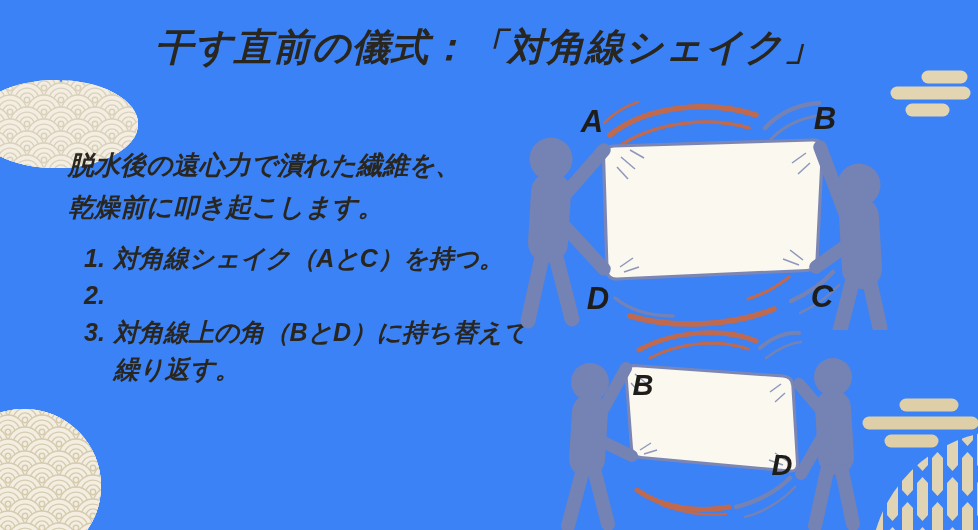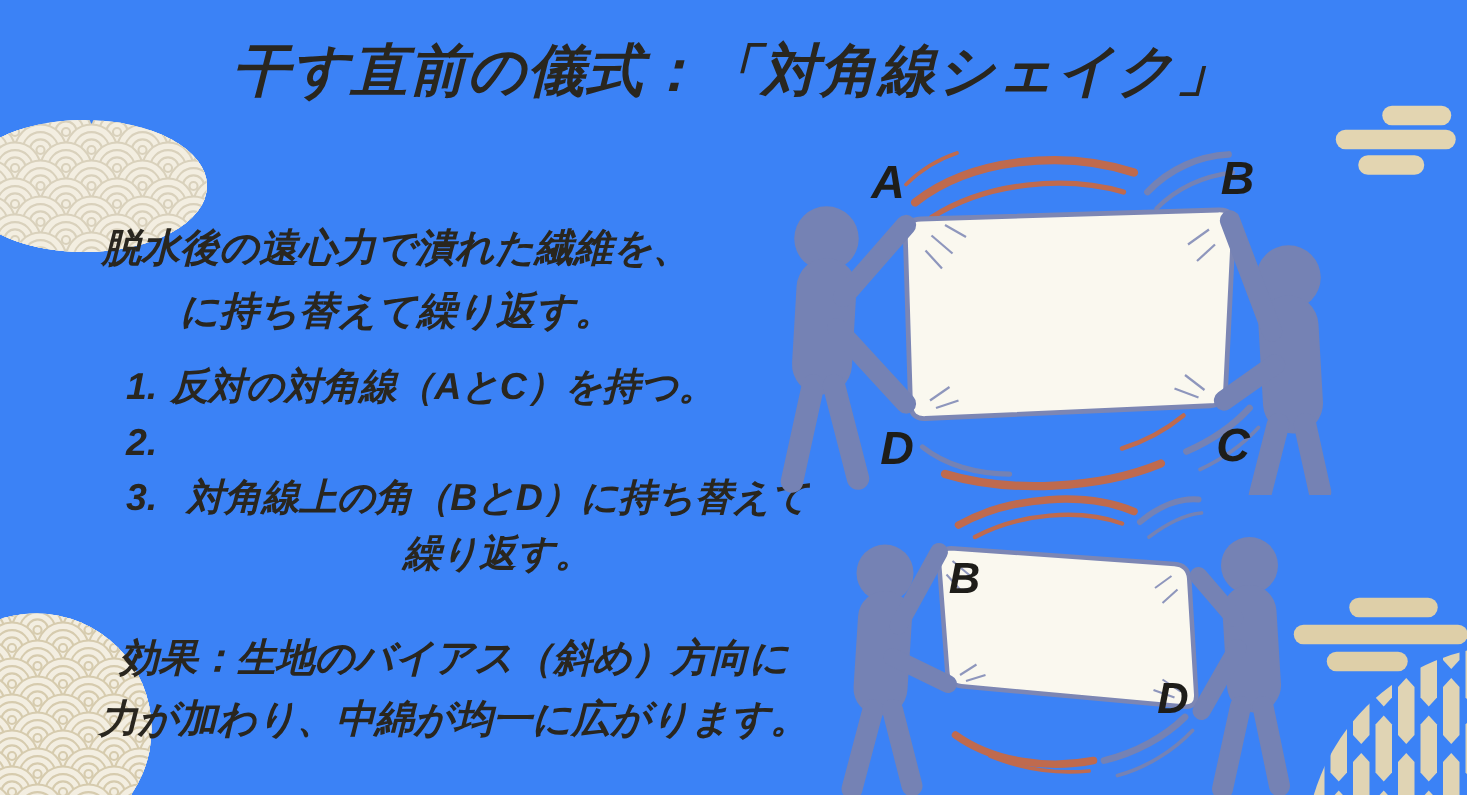"脱水後の遠心力で潰れた繊維を、" .layer { text-align: center -> none }
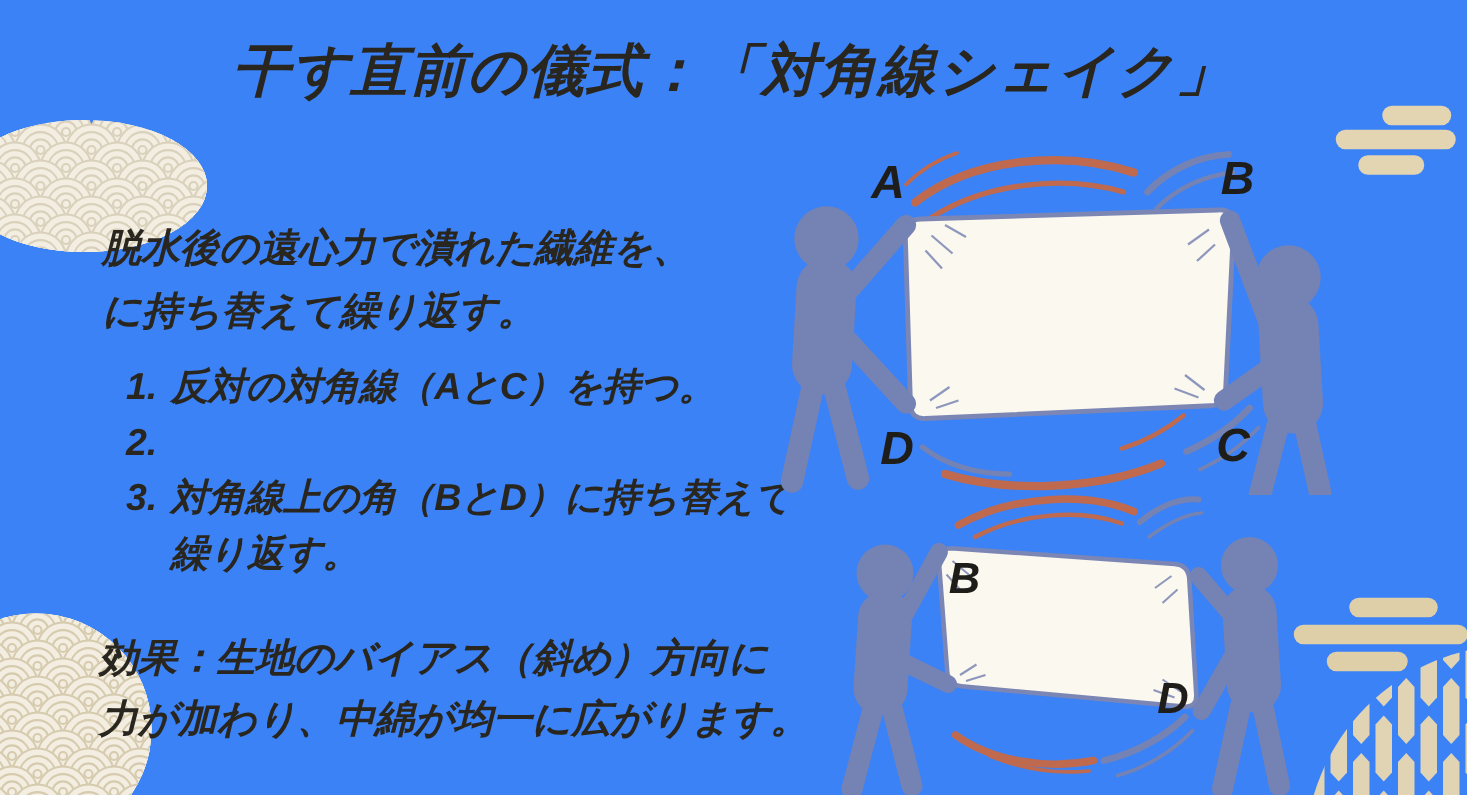"に持ち替えて繰り返す。" span { text: に持ち替えて繰り返 -> 乾燥前に叩き起こしま }
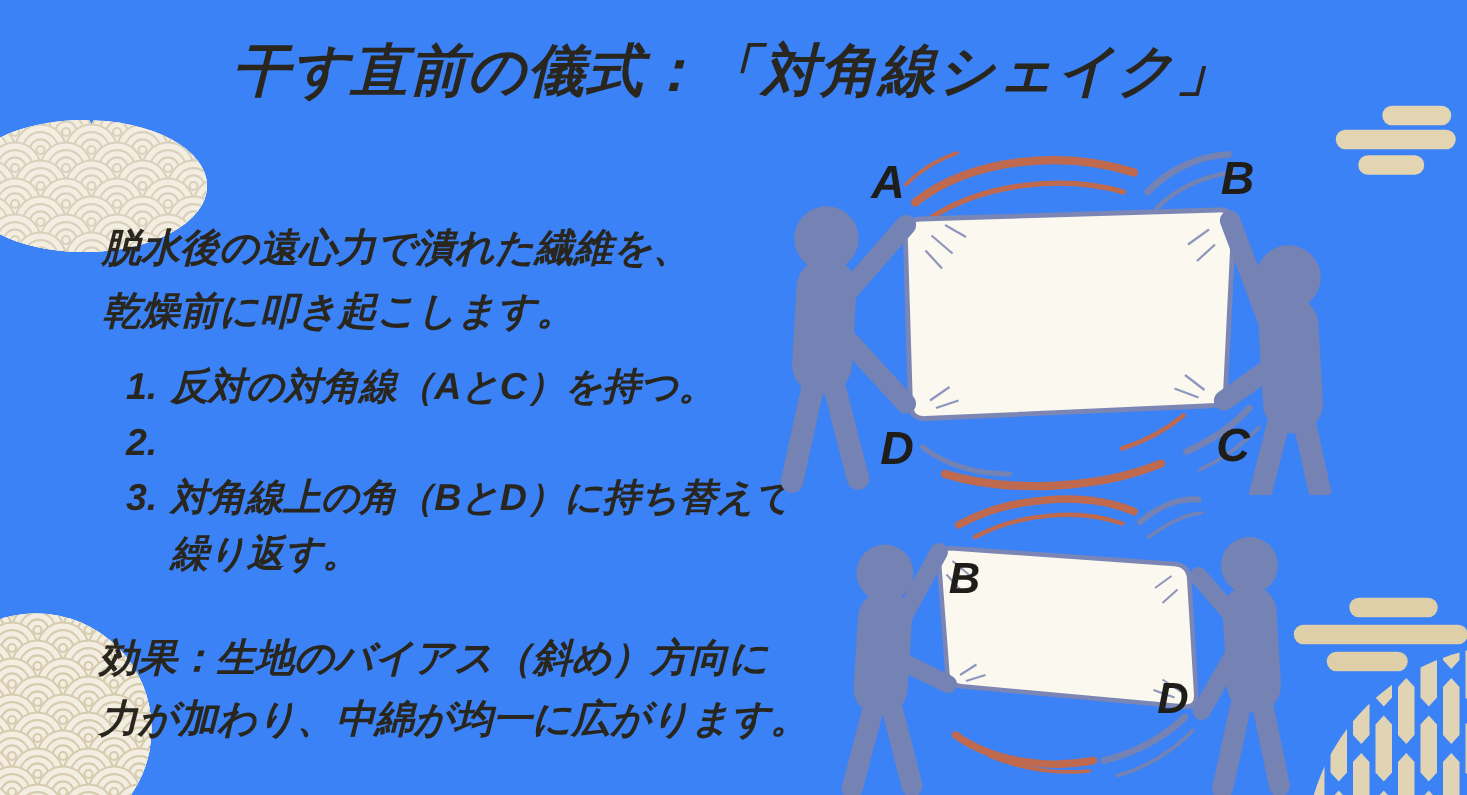"反対の対角線（AとC）を持つ。" span.step-text { text: 反対の対角線 -> 対角線シェイク }
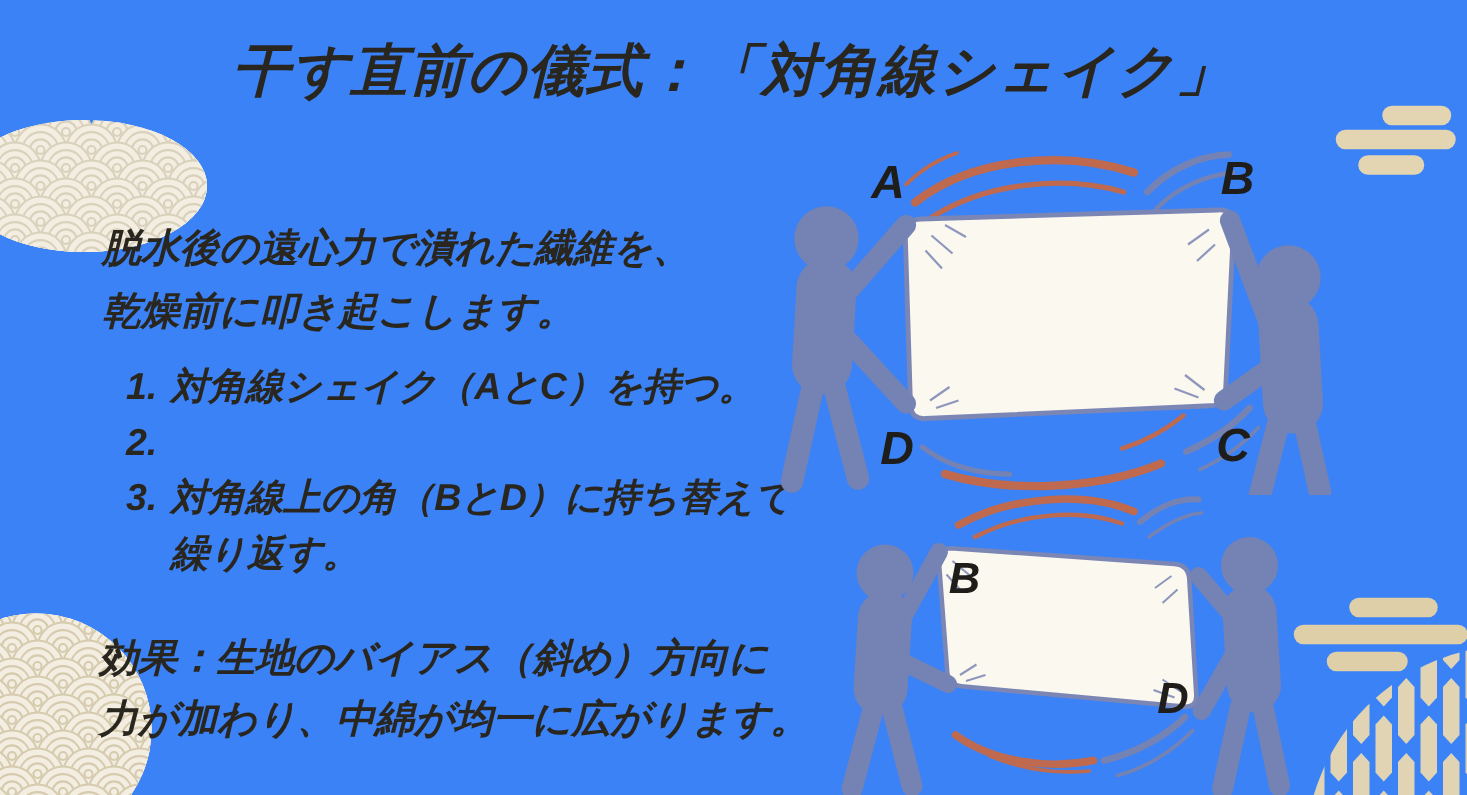"効果：生地のバイアス（斜め）方向に" div.abs { html: <div> <span>効果：生地のバイアス（斜め）方向に</span><br> <span>力が加わり、中綿が均一に広がります。</span> </div> -> none }
